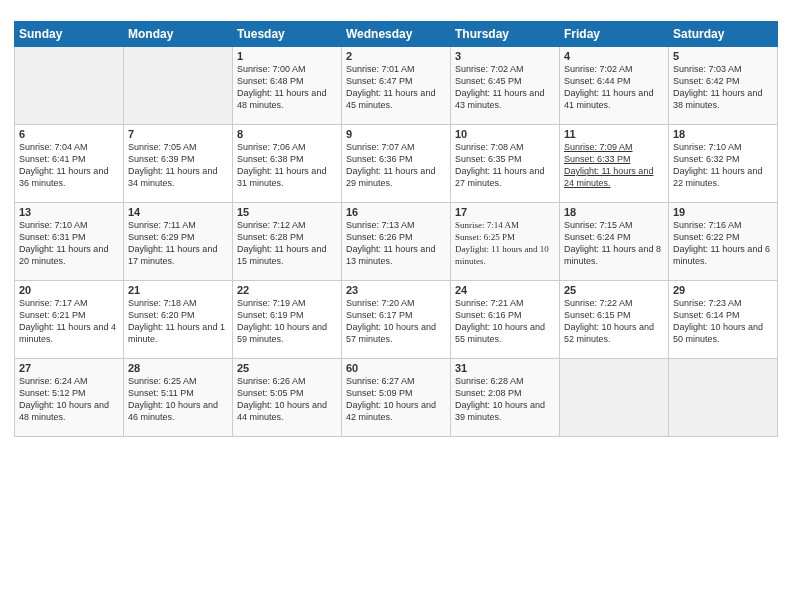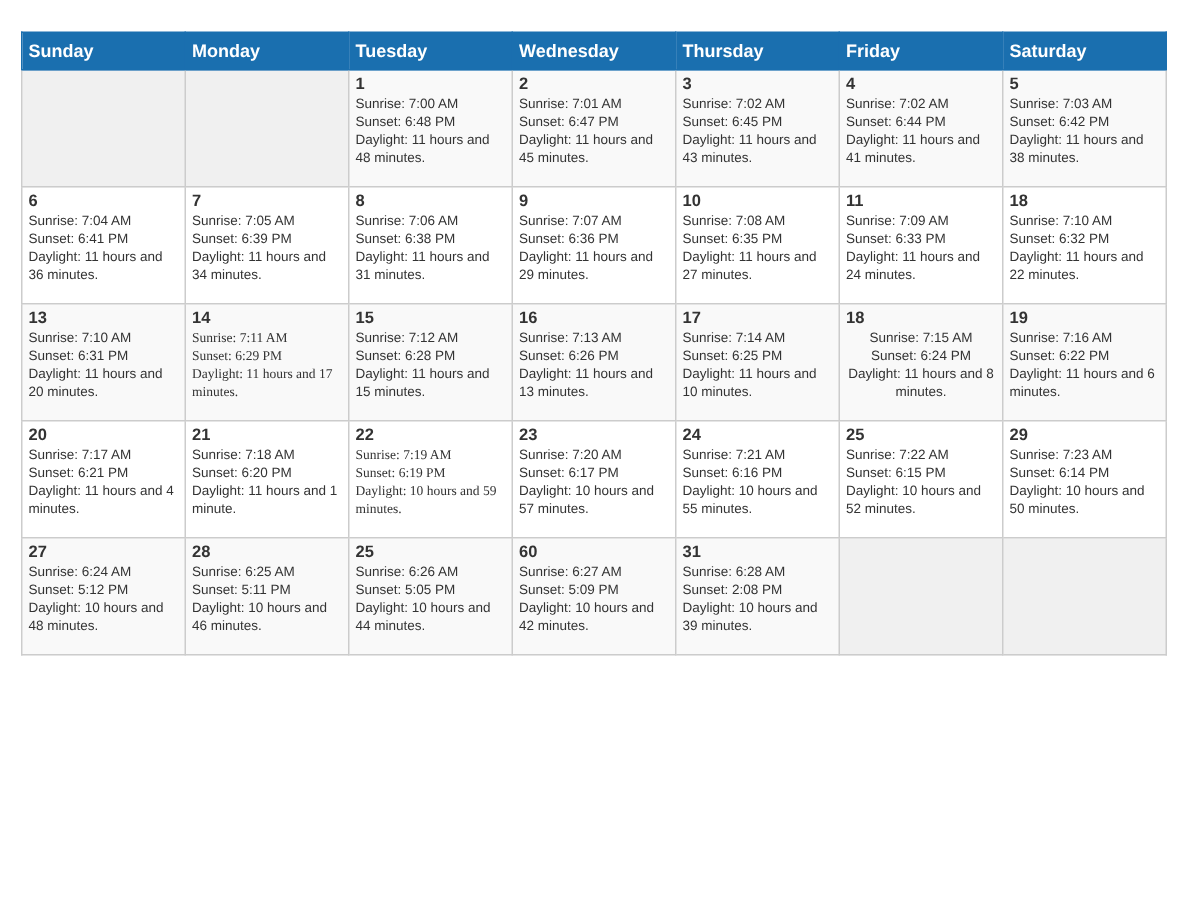"Sunrise: 7:09 AM" div.day-info { text-decoration: none -> underline }
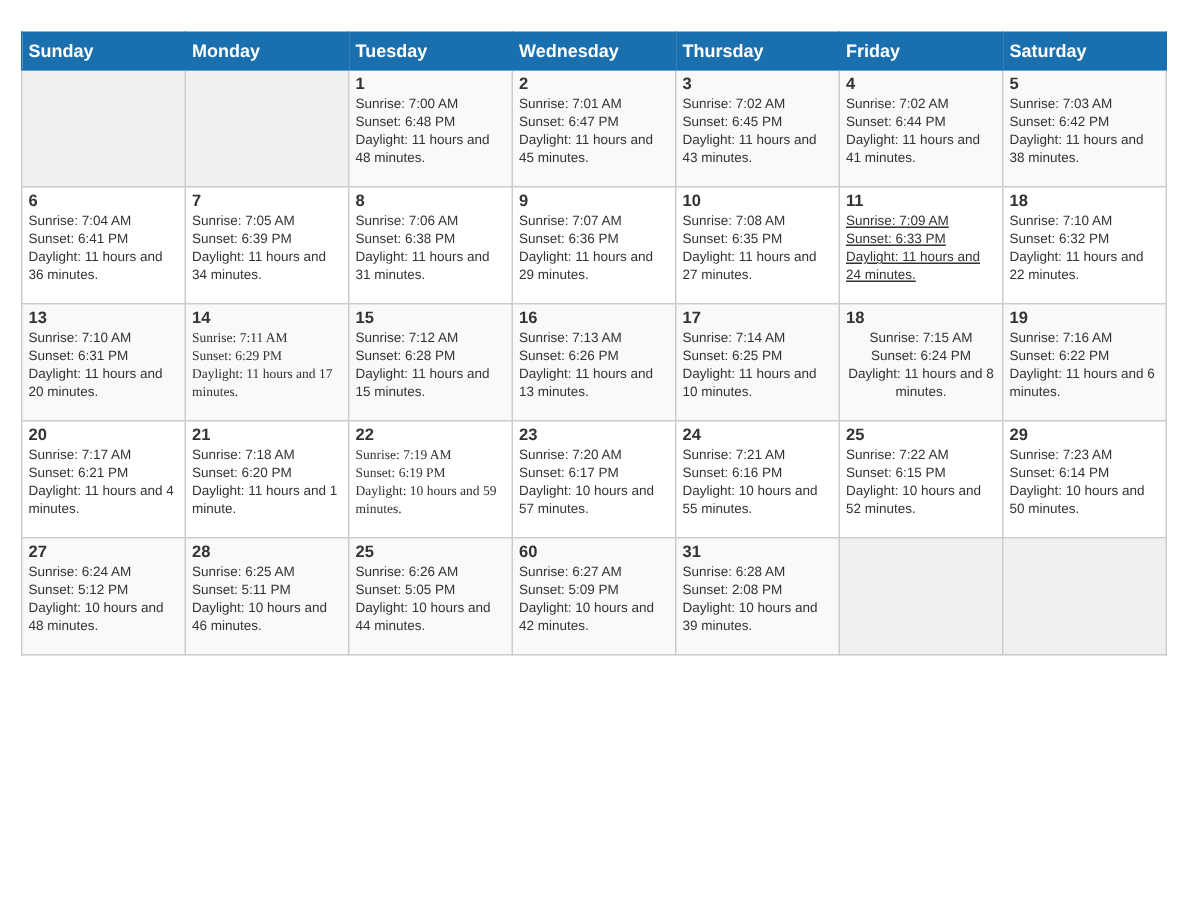"Sunrise: 7:11 AM" div.day-info { font-family: Liberation Serif, serif -> none }
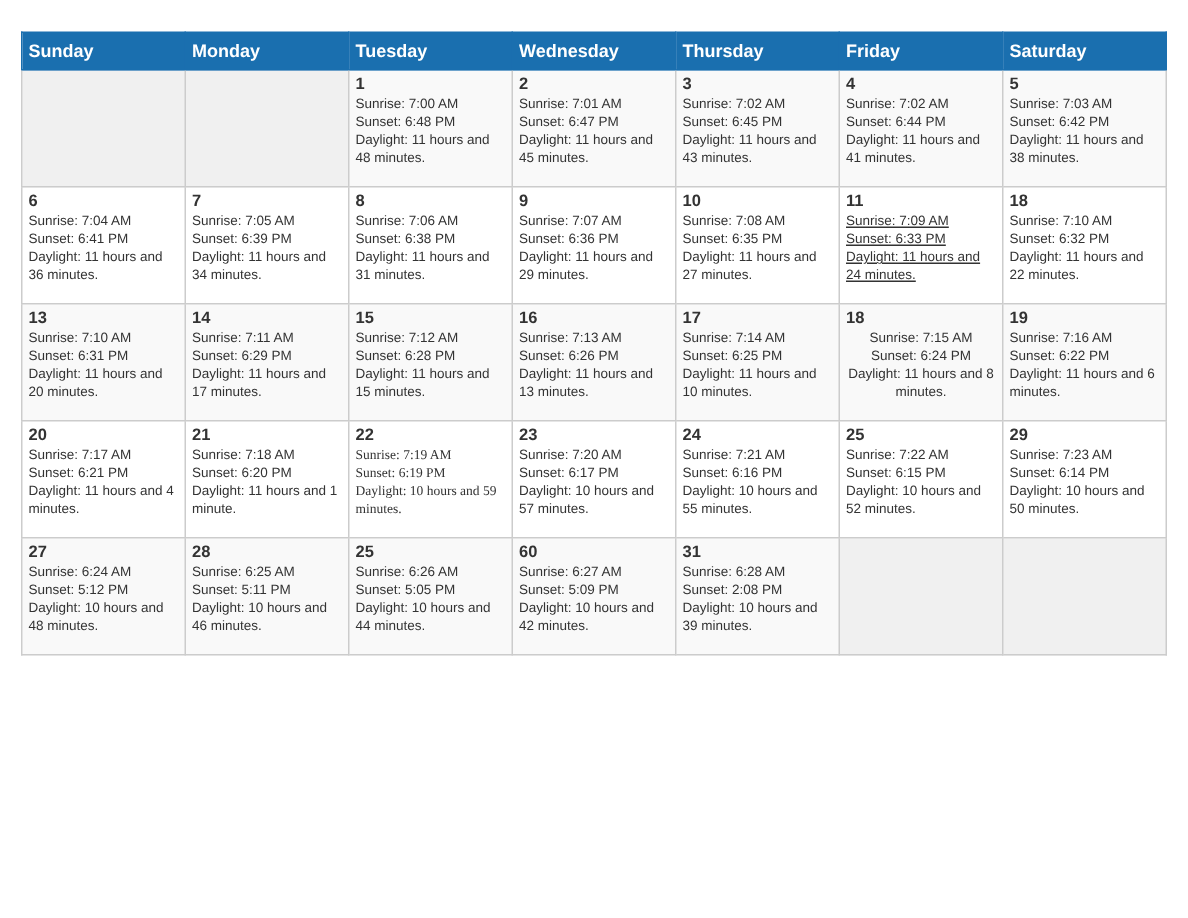"Sunrise: 7:14 AM" div.day-info { font-family: none -> Liberation Serif, serif }
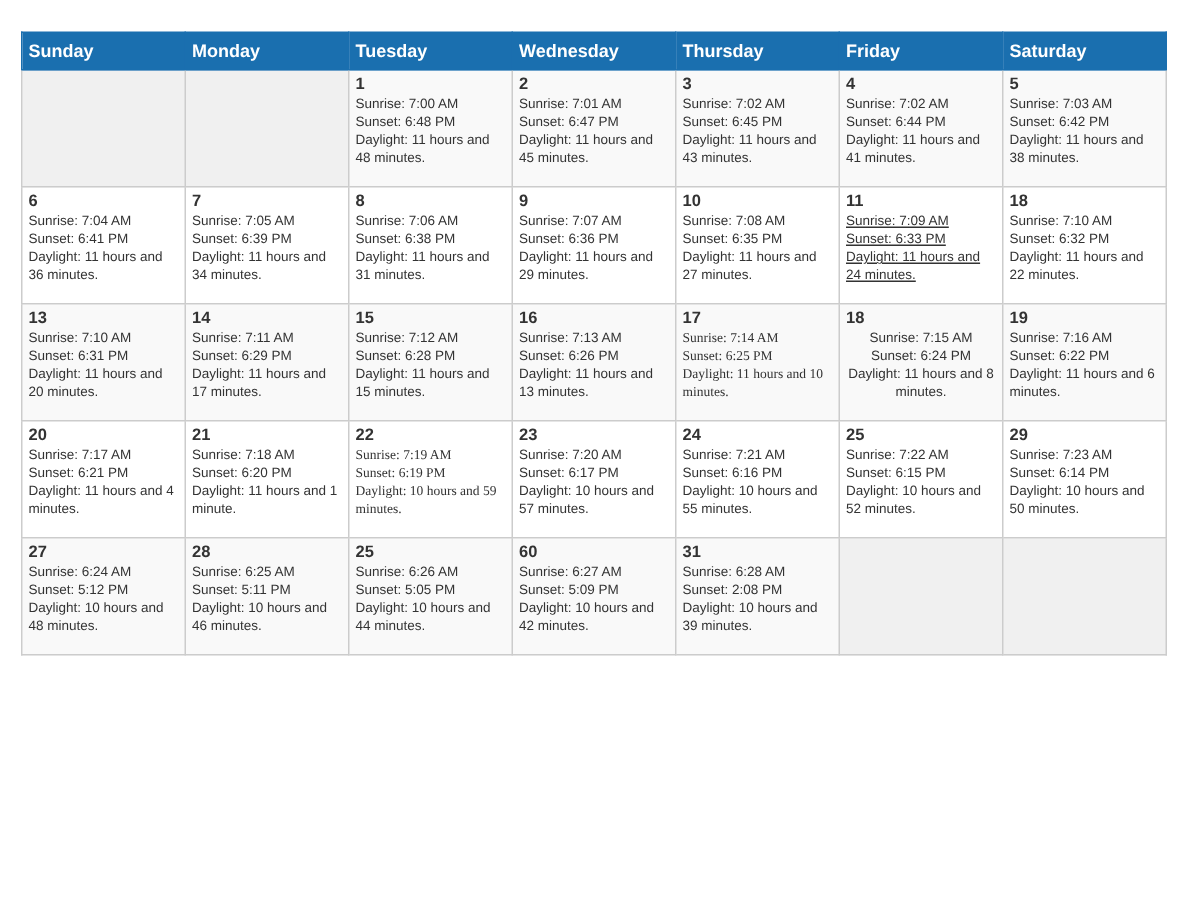"Sunrise: 7:15 AM" div.day-info { text-align: center -> none }
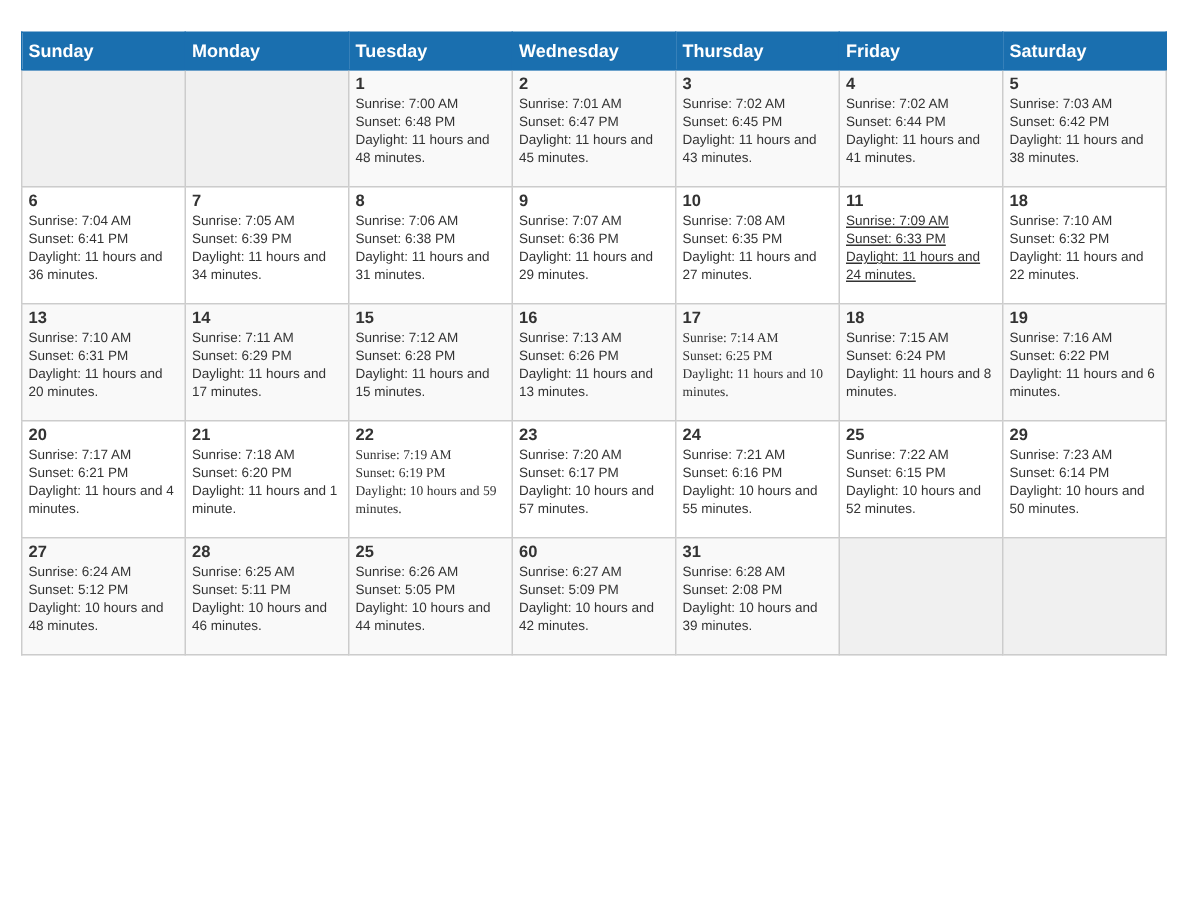"Sunrise: 7:19 AM" div.day-info { font-family: Liberation Serif, serif -> none }
